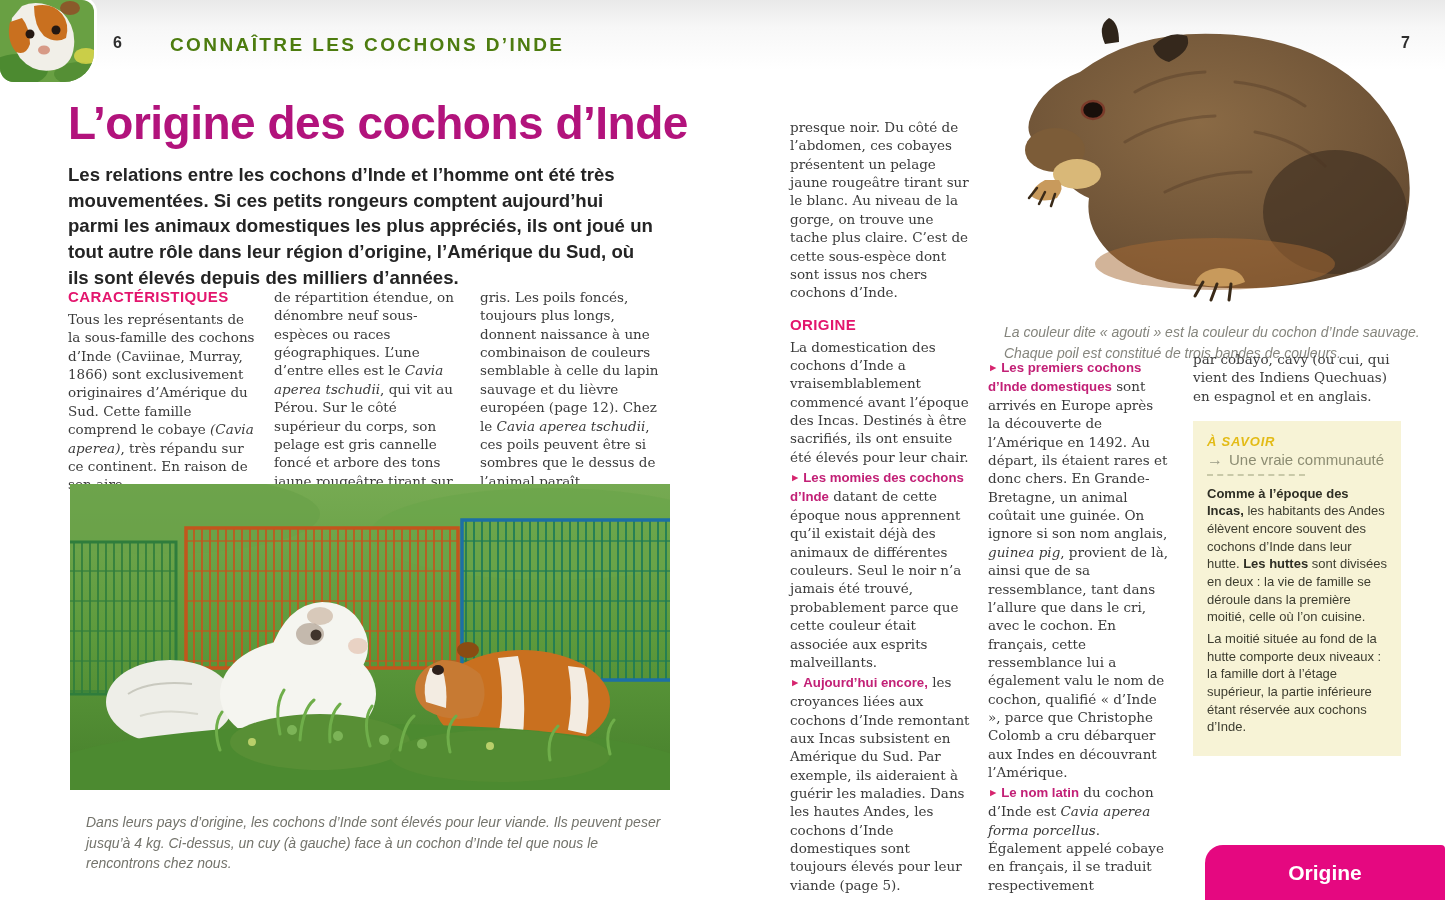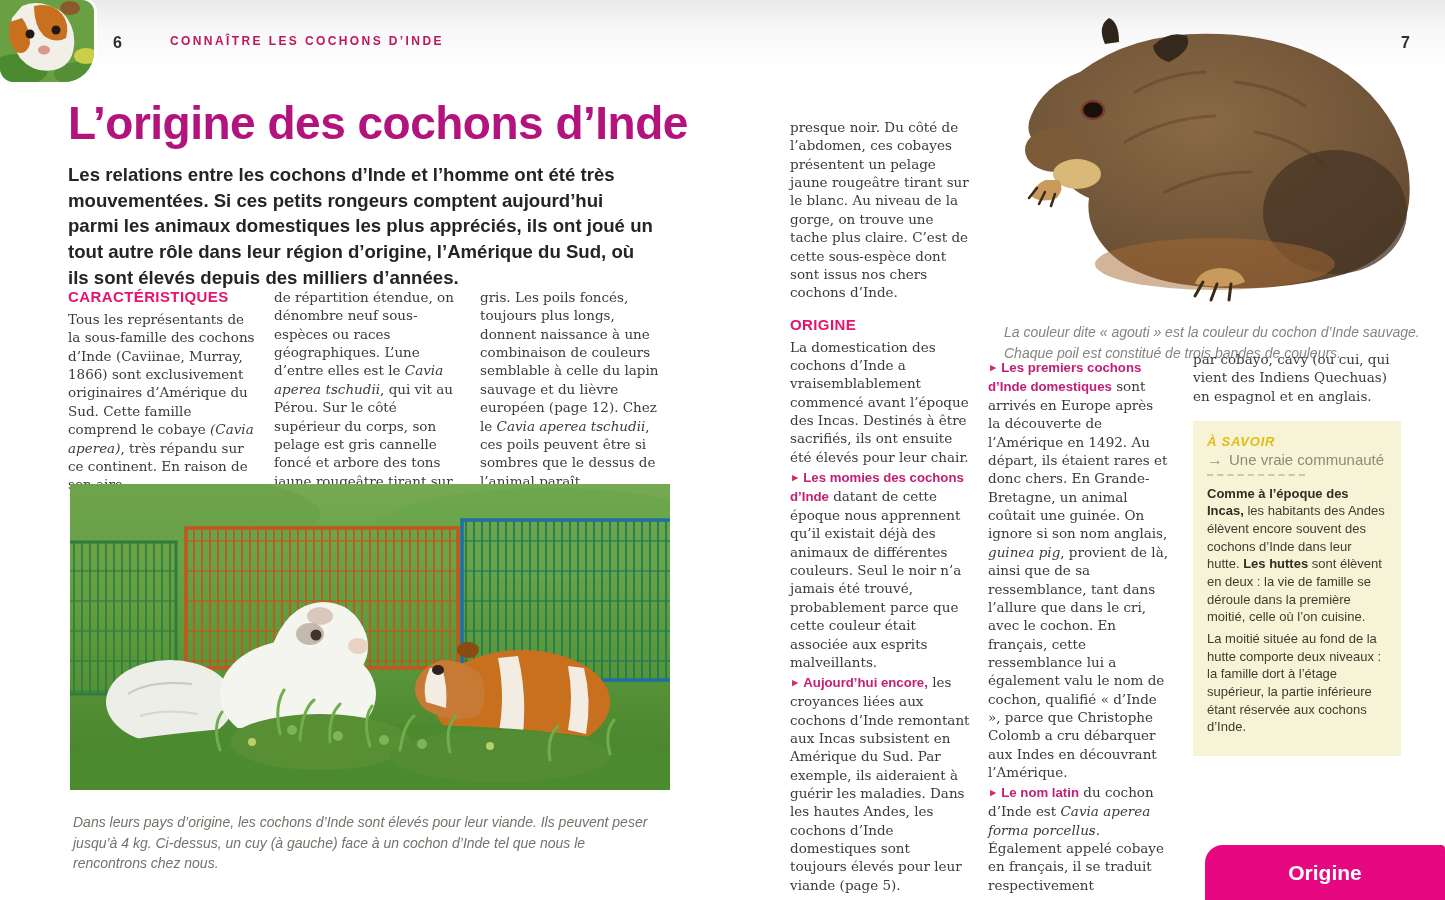"CONNAÎTRE LES COCHONS D’INDE" .runhead { color: #be185d -> #4d7c0f; font-size: 12px -> 19px }
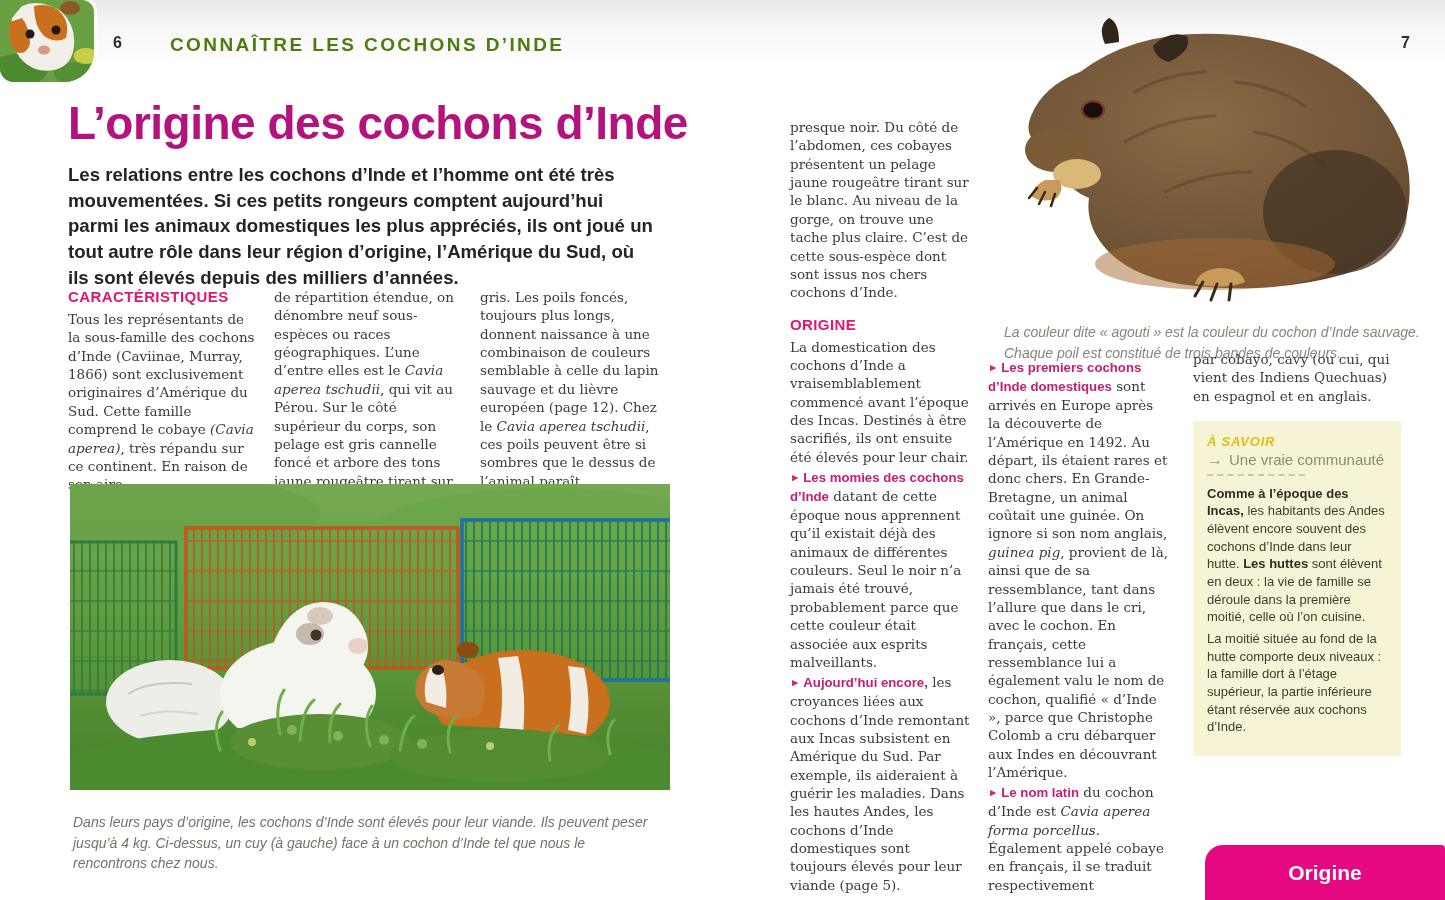"sont élèvent en deux :" span { text: élèvent -> divisées }
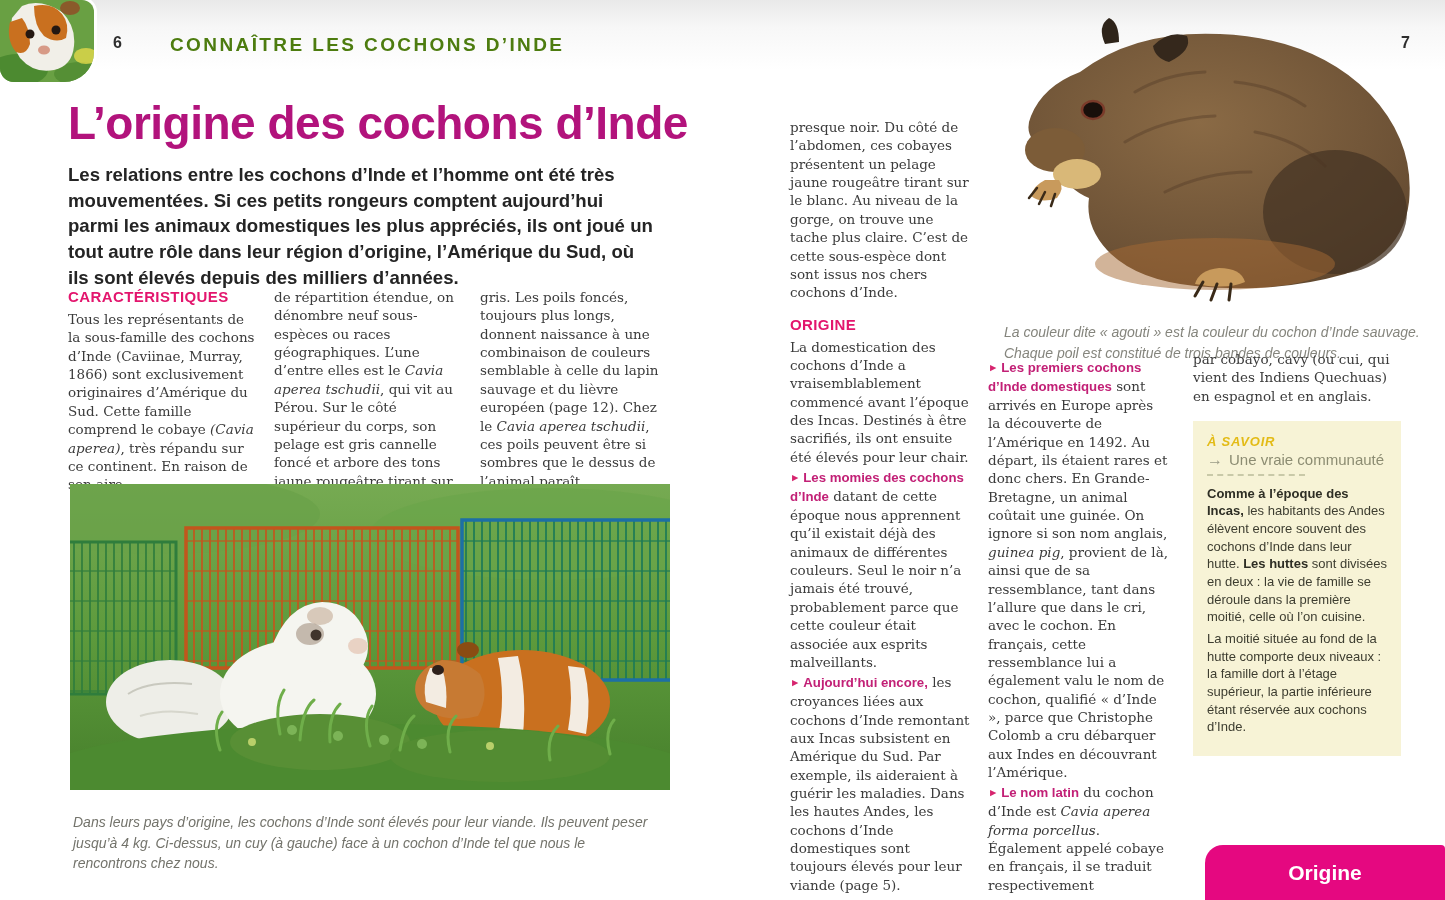"Dans leurs pays d’origine, les" .capL { left: 57px -> 70px }
